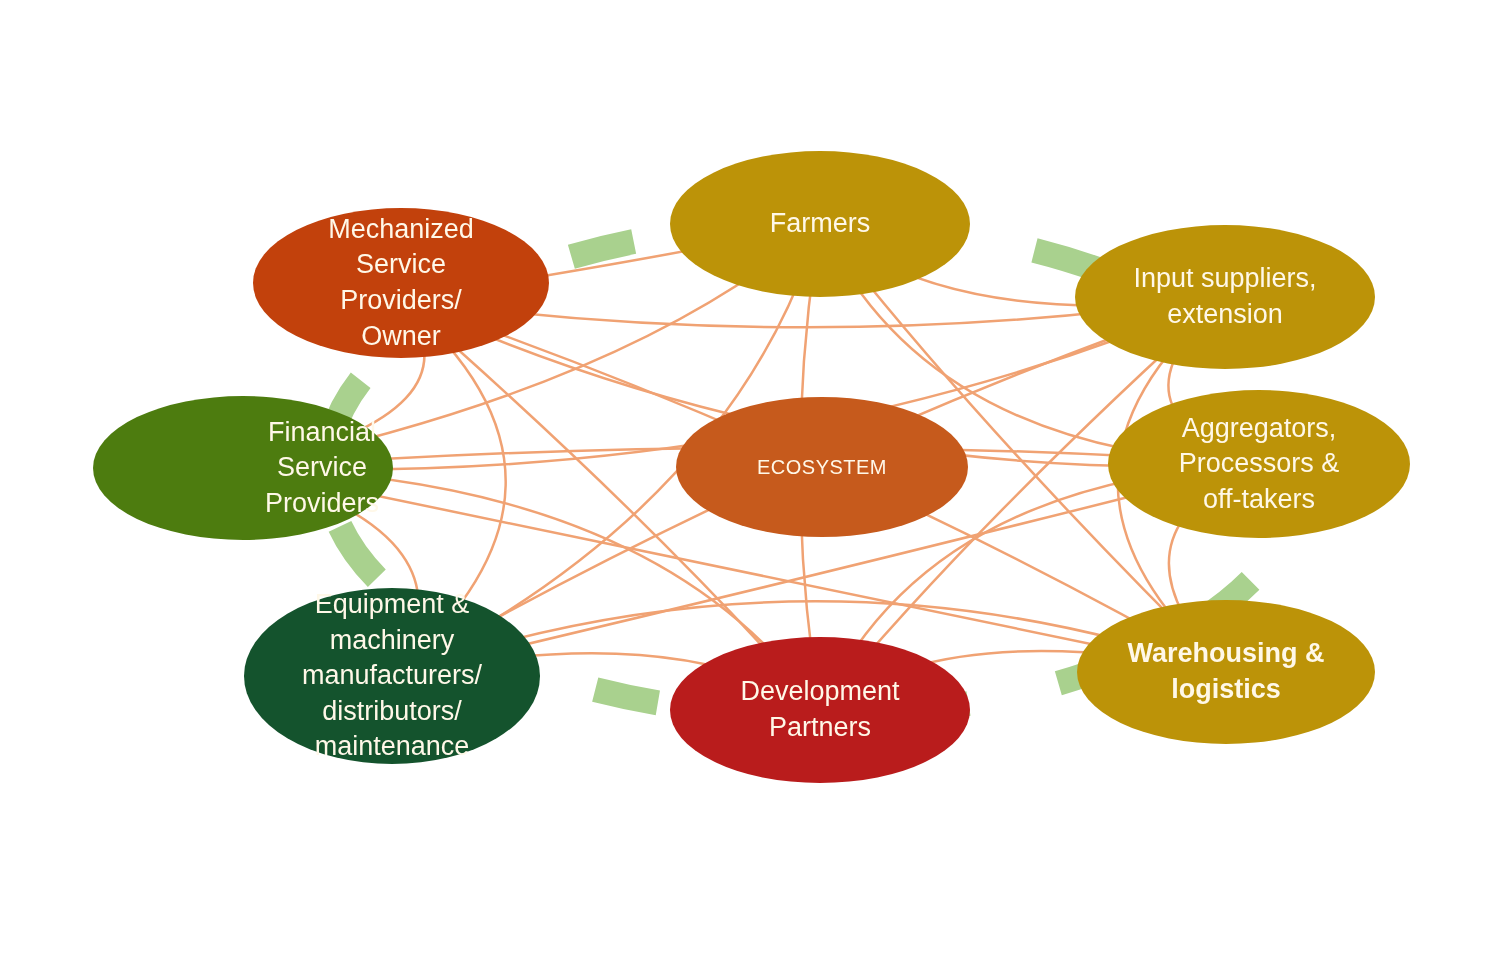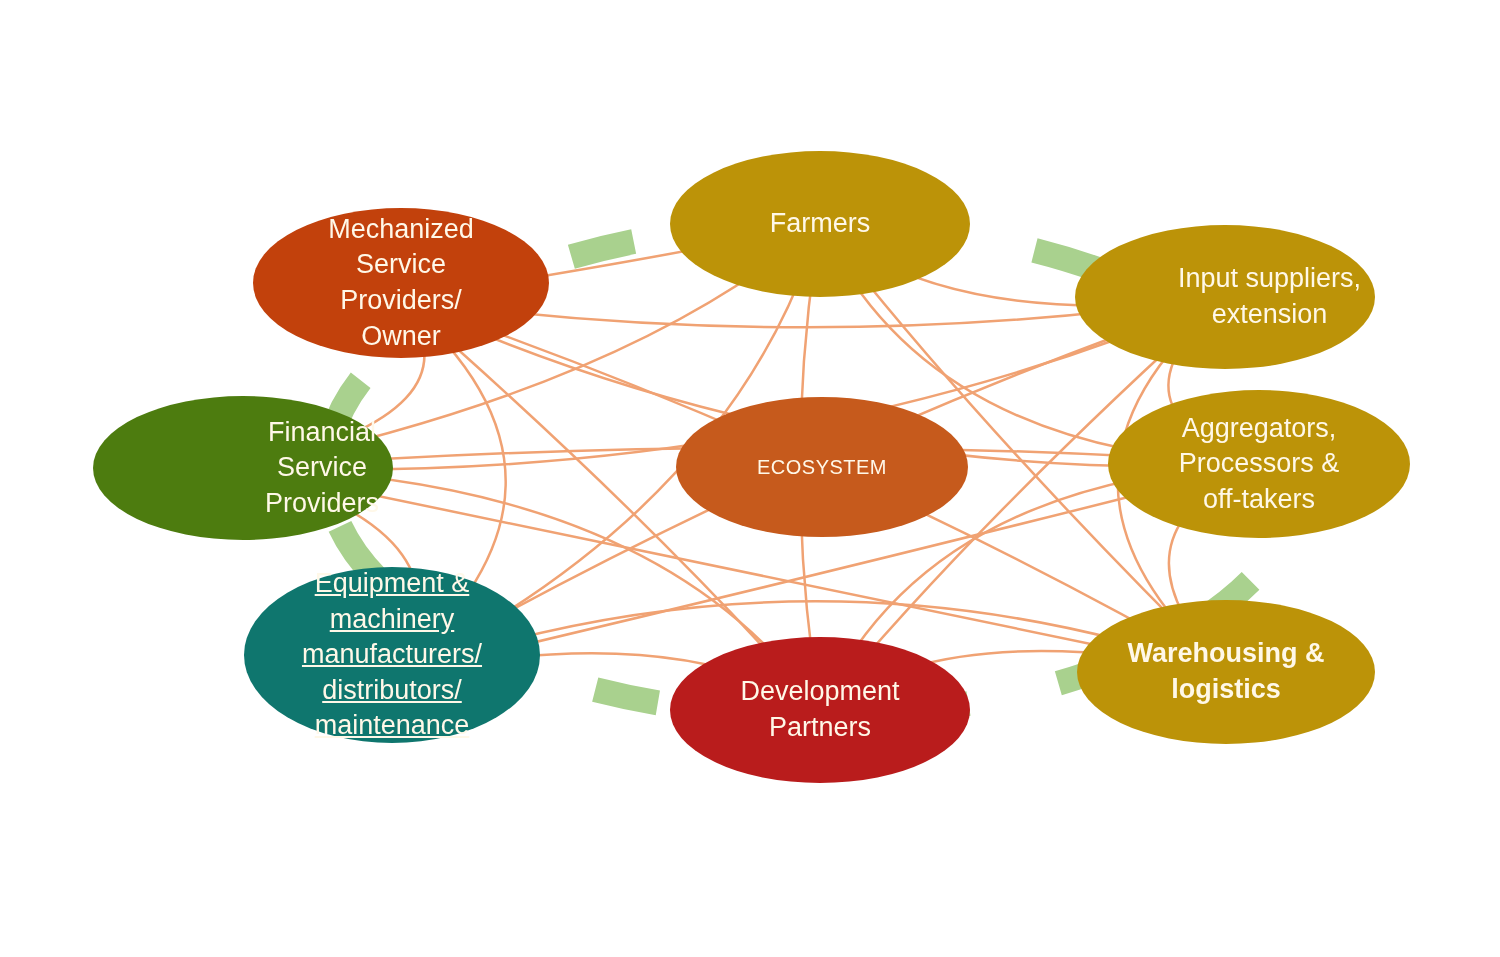"Input suppliers," div.node { justify-content: flex-end -> none }
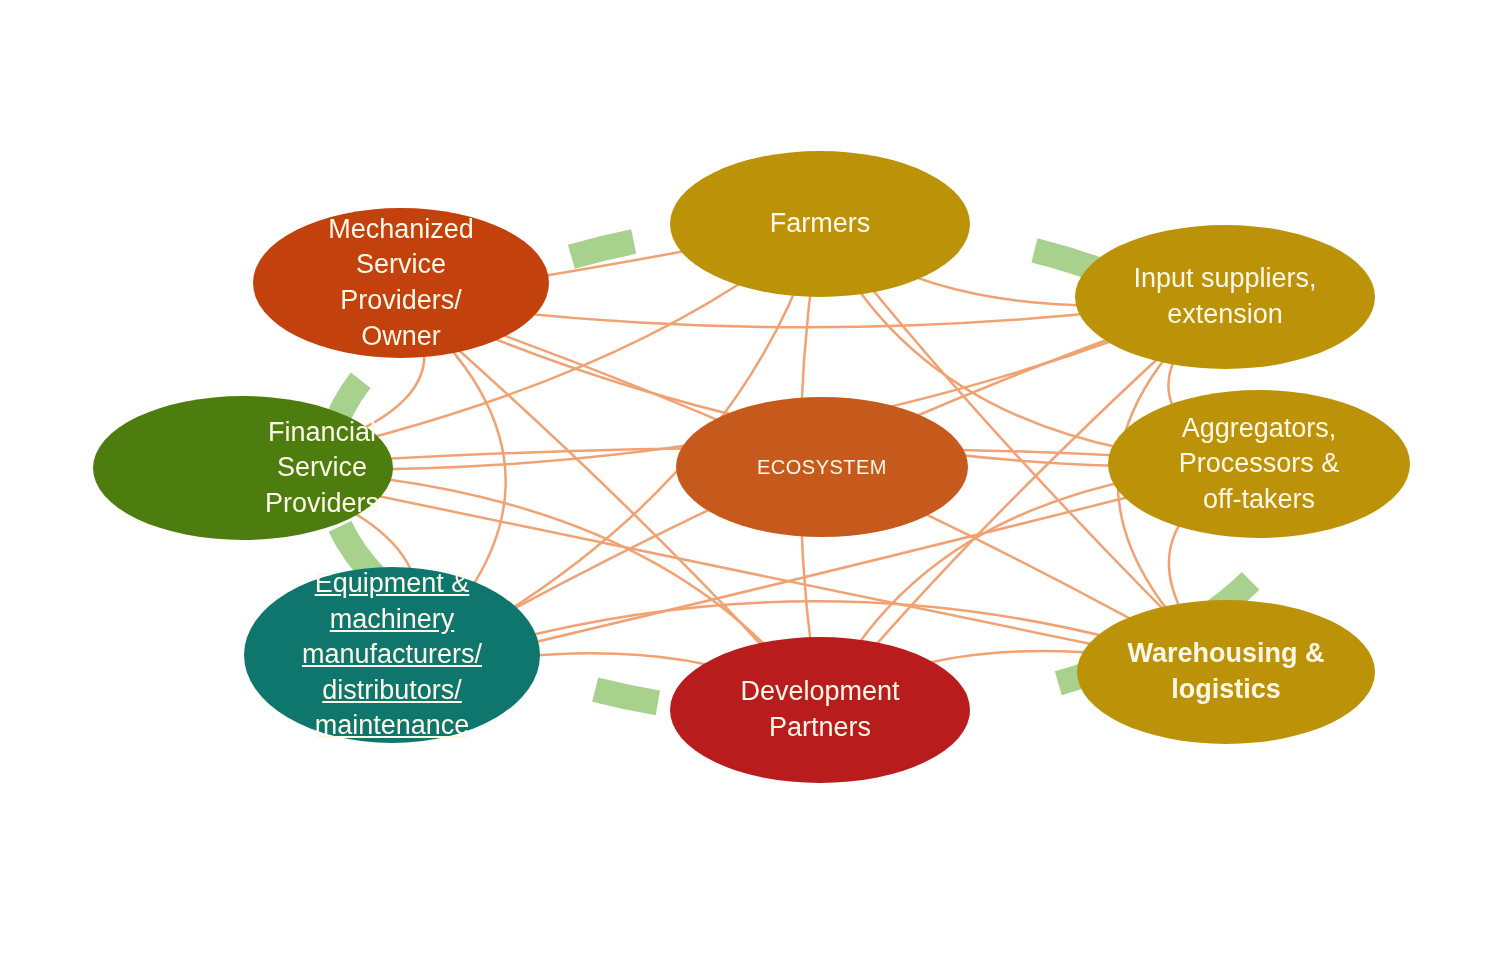"Equipment &" div.node { background: #0f766e -> #14532d; text-decoration: underline -> none; top: 567px -> 588px }
